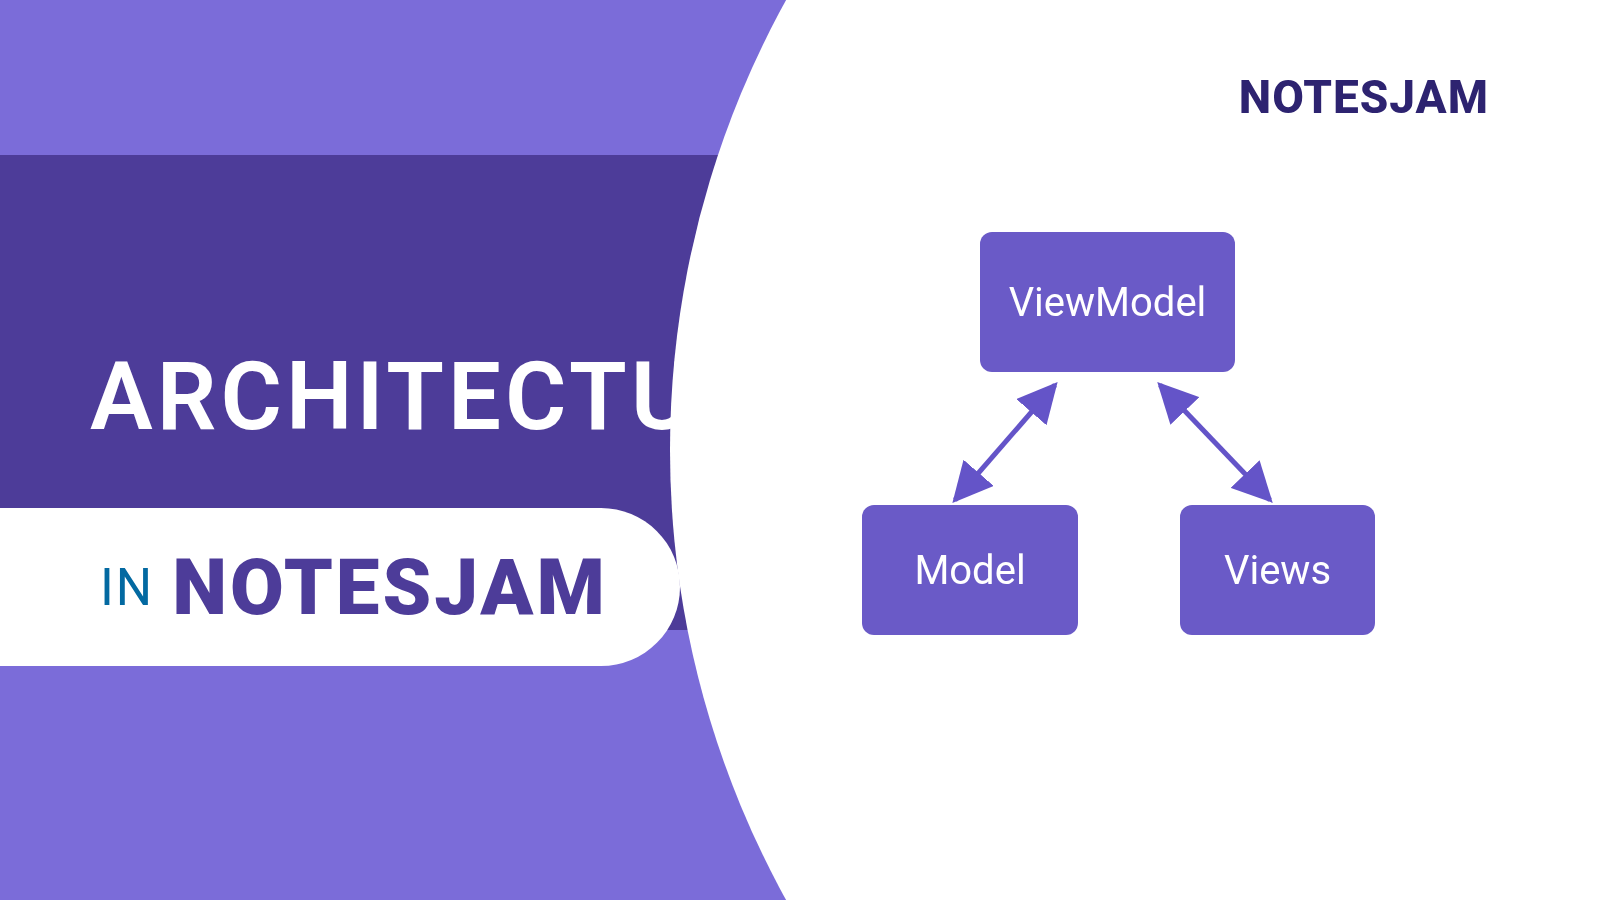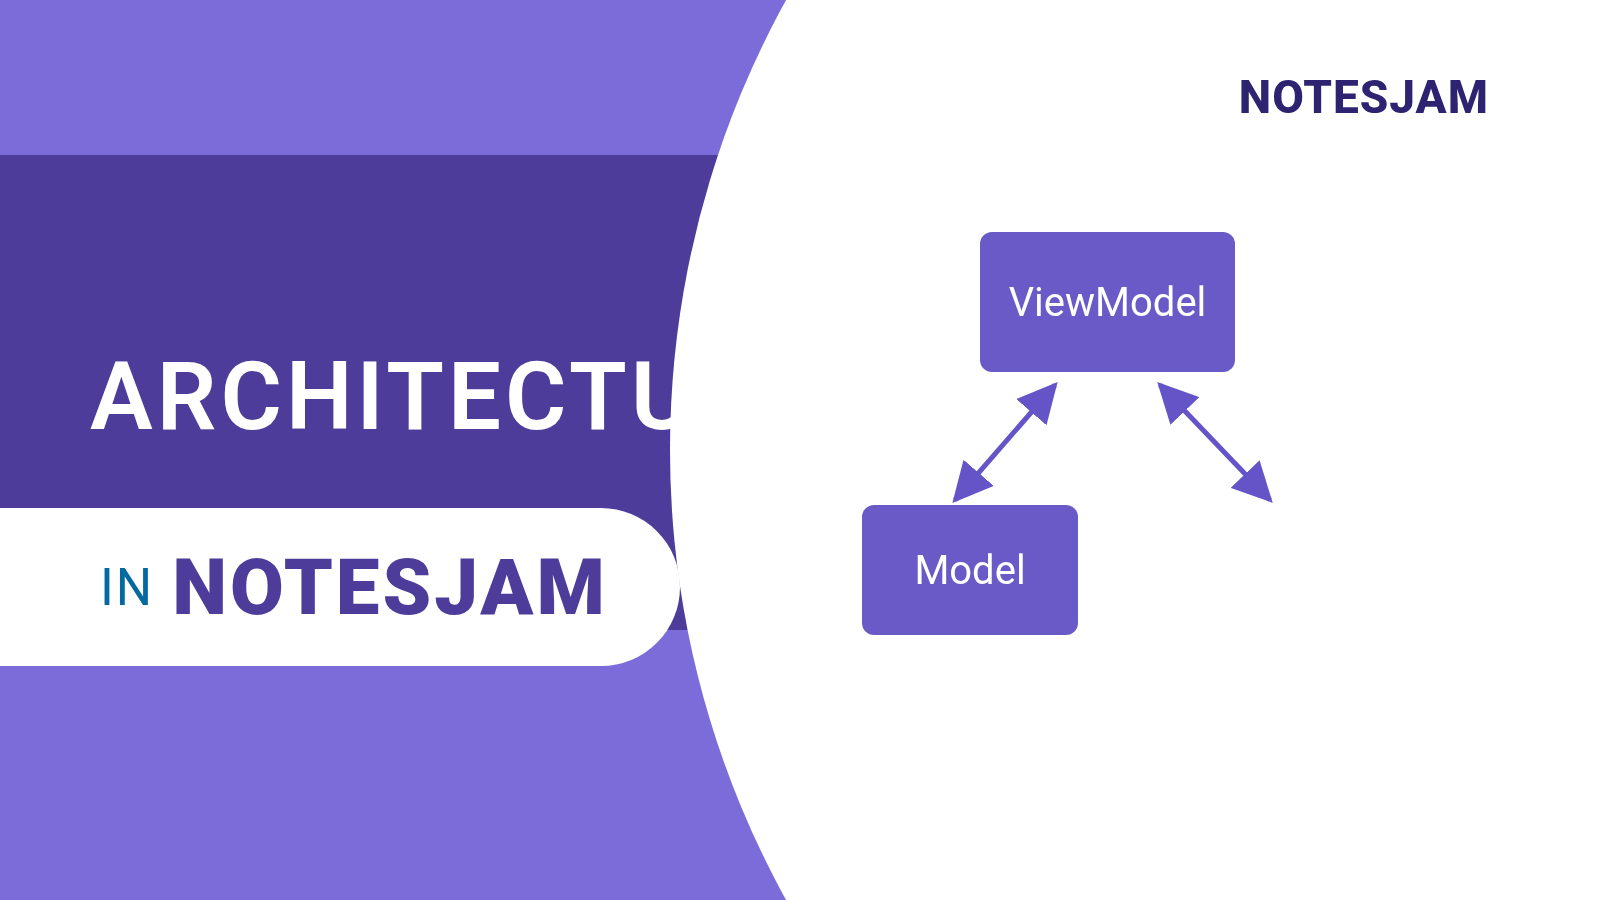"Views" div.node { html: none -> <div>Views</div> }
